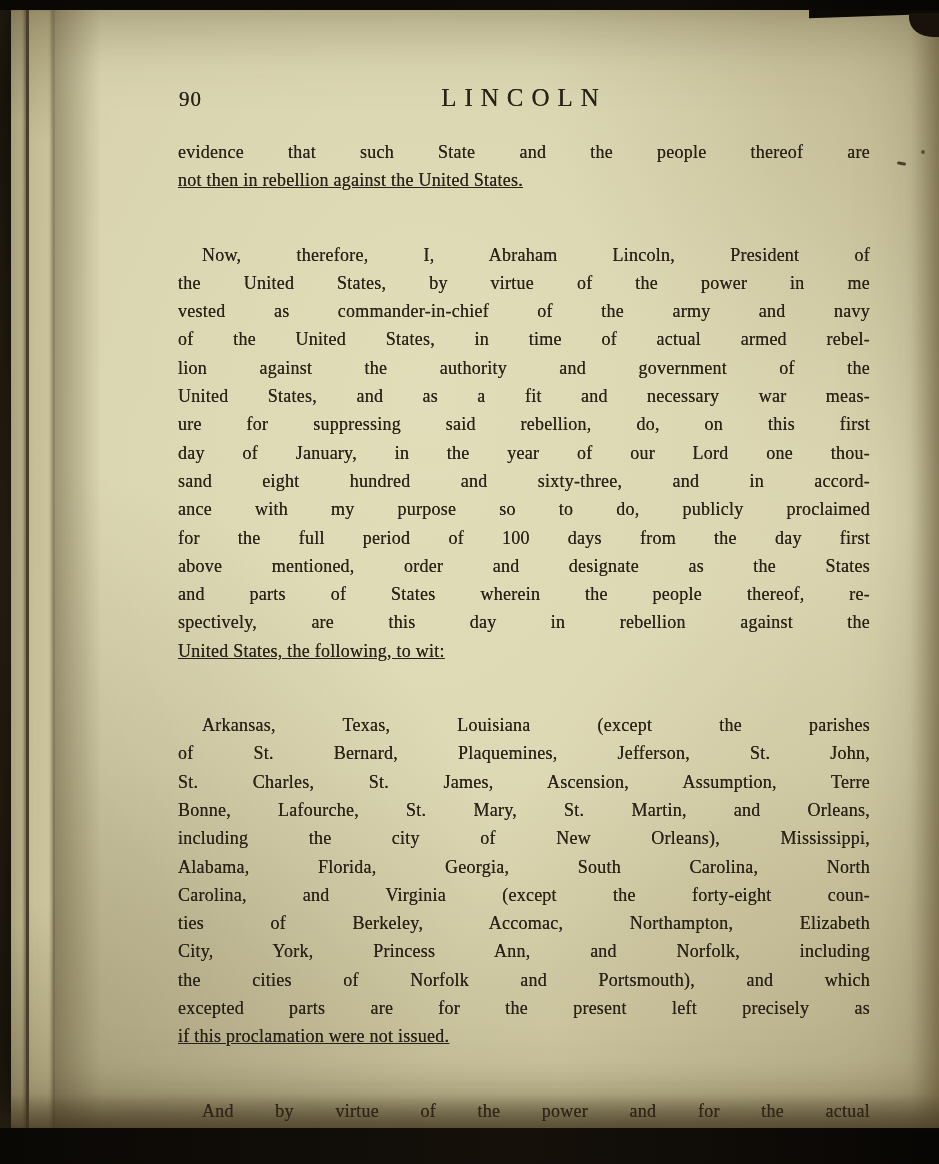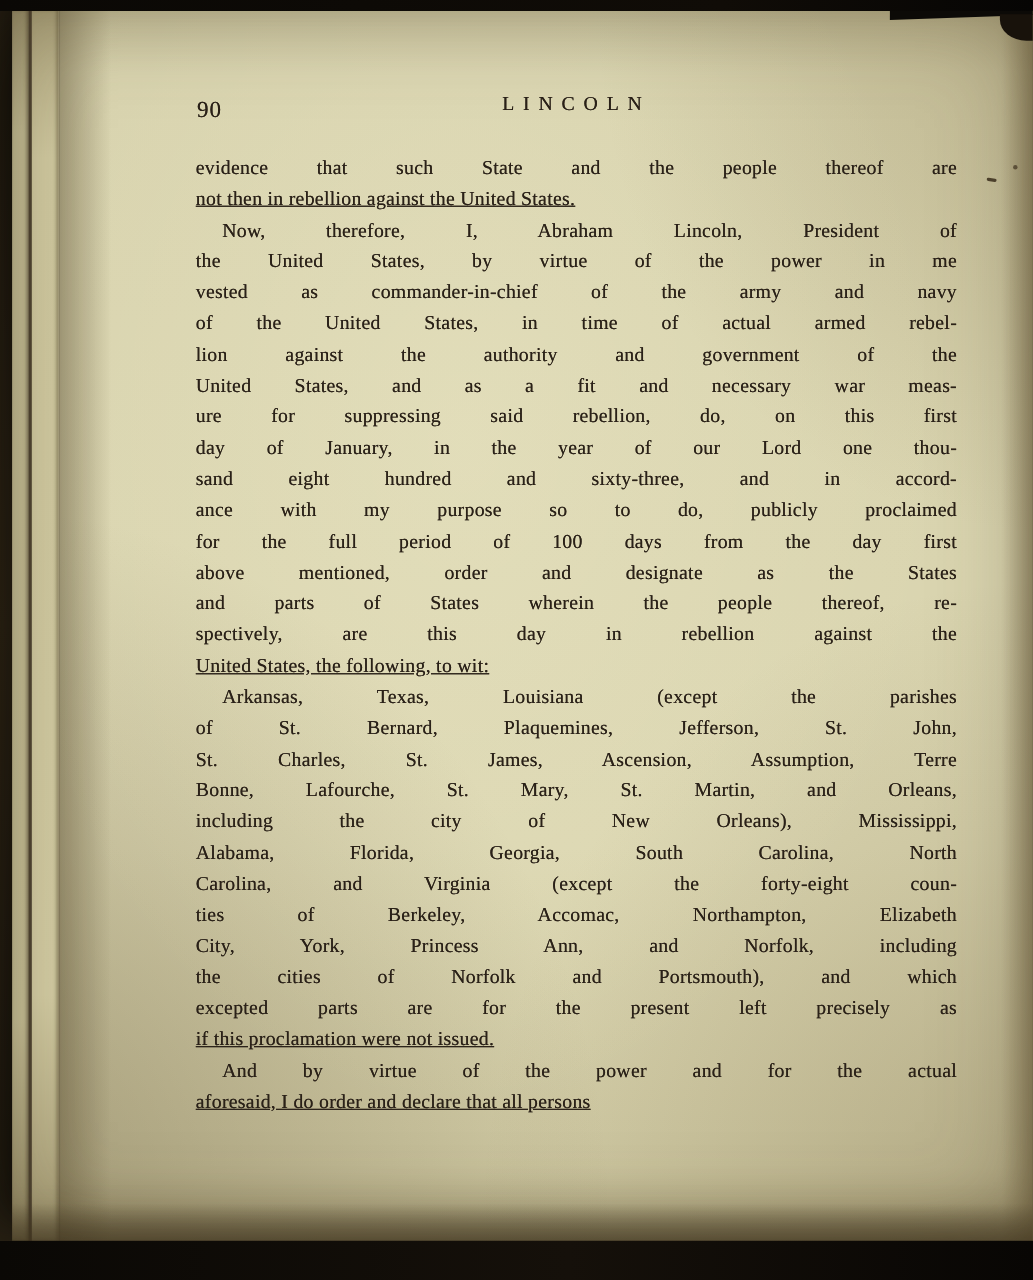"LINCOLN" .page-title { font-size: 18px -> 25px }
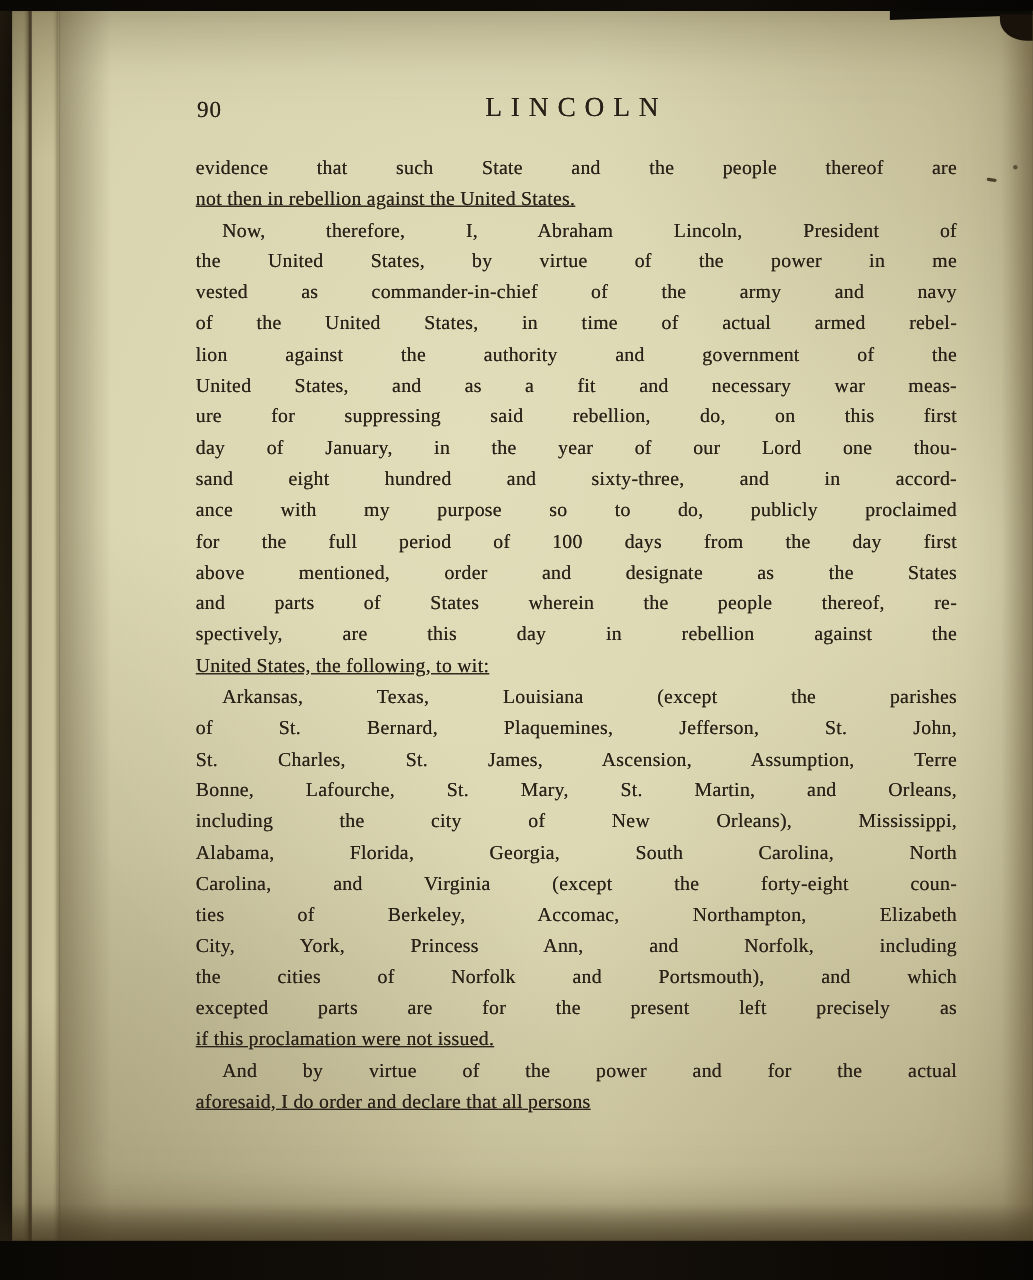"Now, therefore, I, Abraham Lincoln," .line.para-start { margin-top: none -> 46px }
